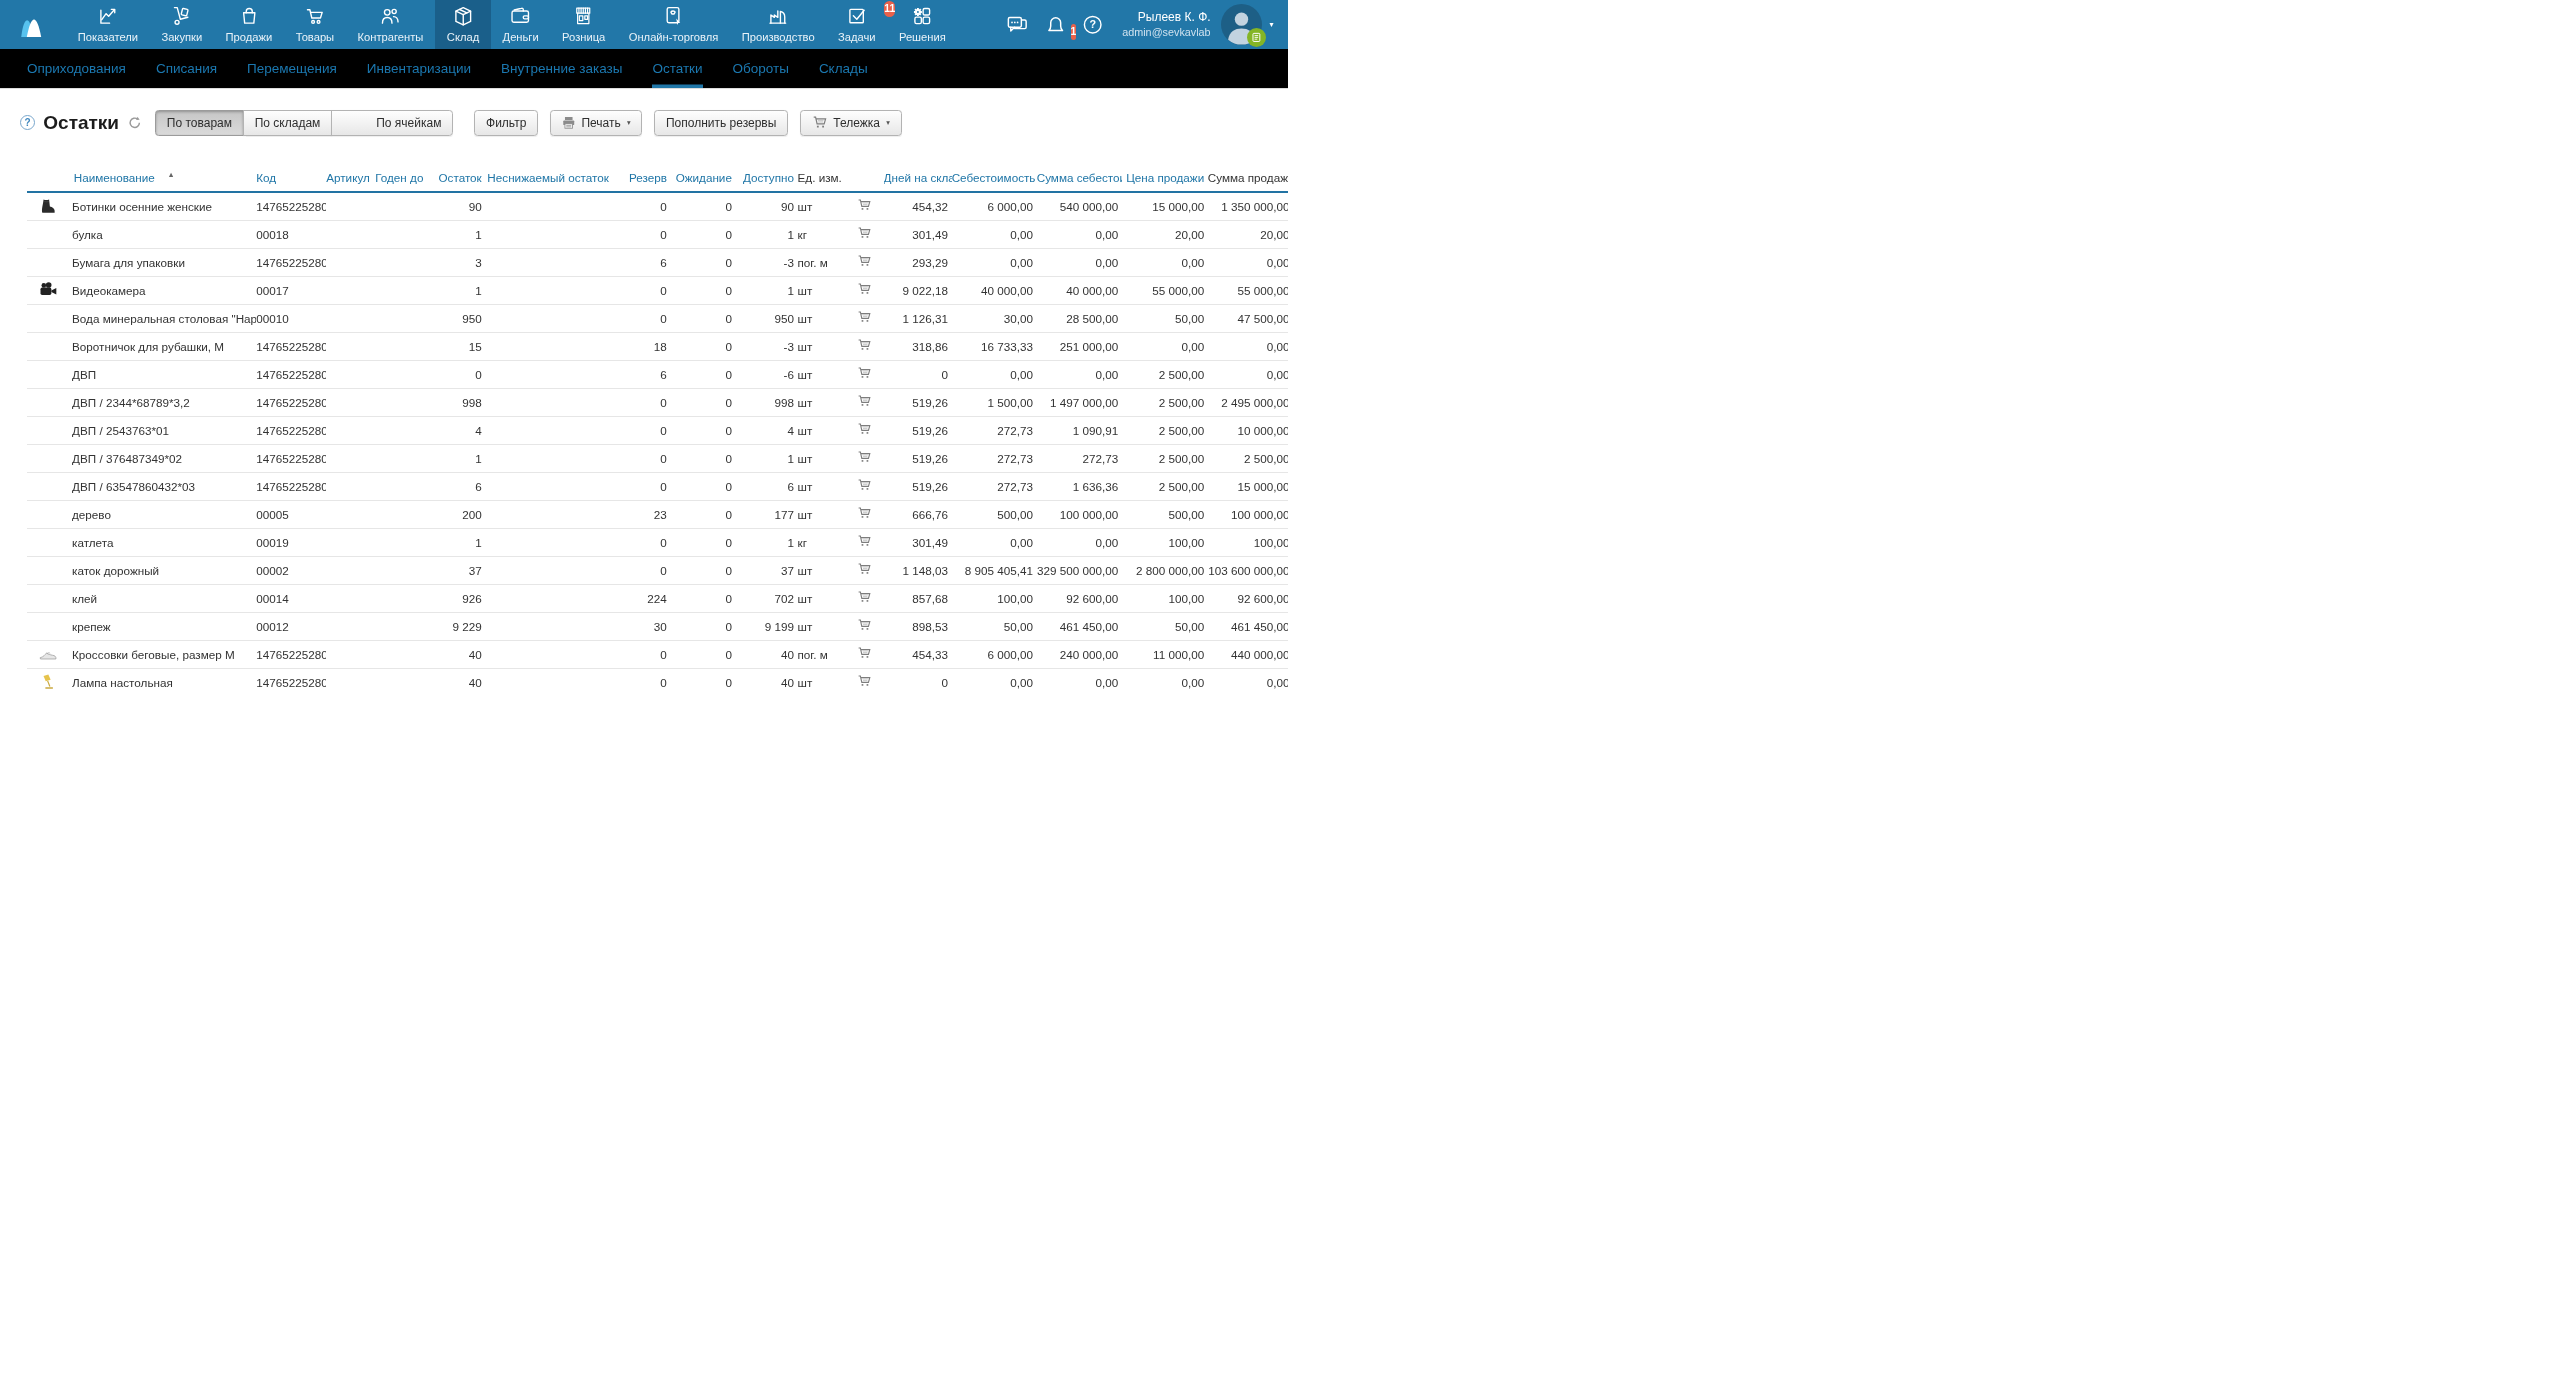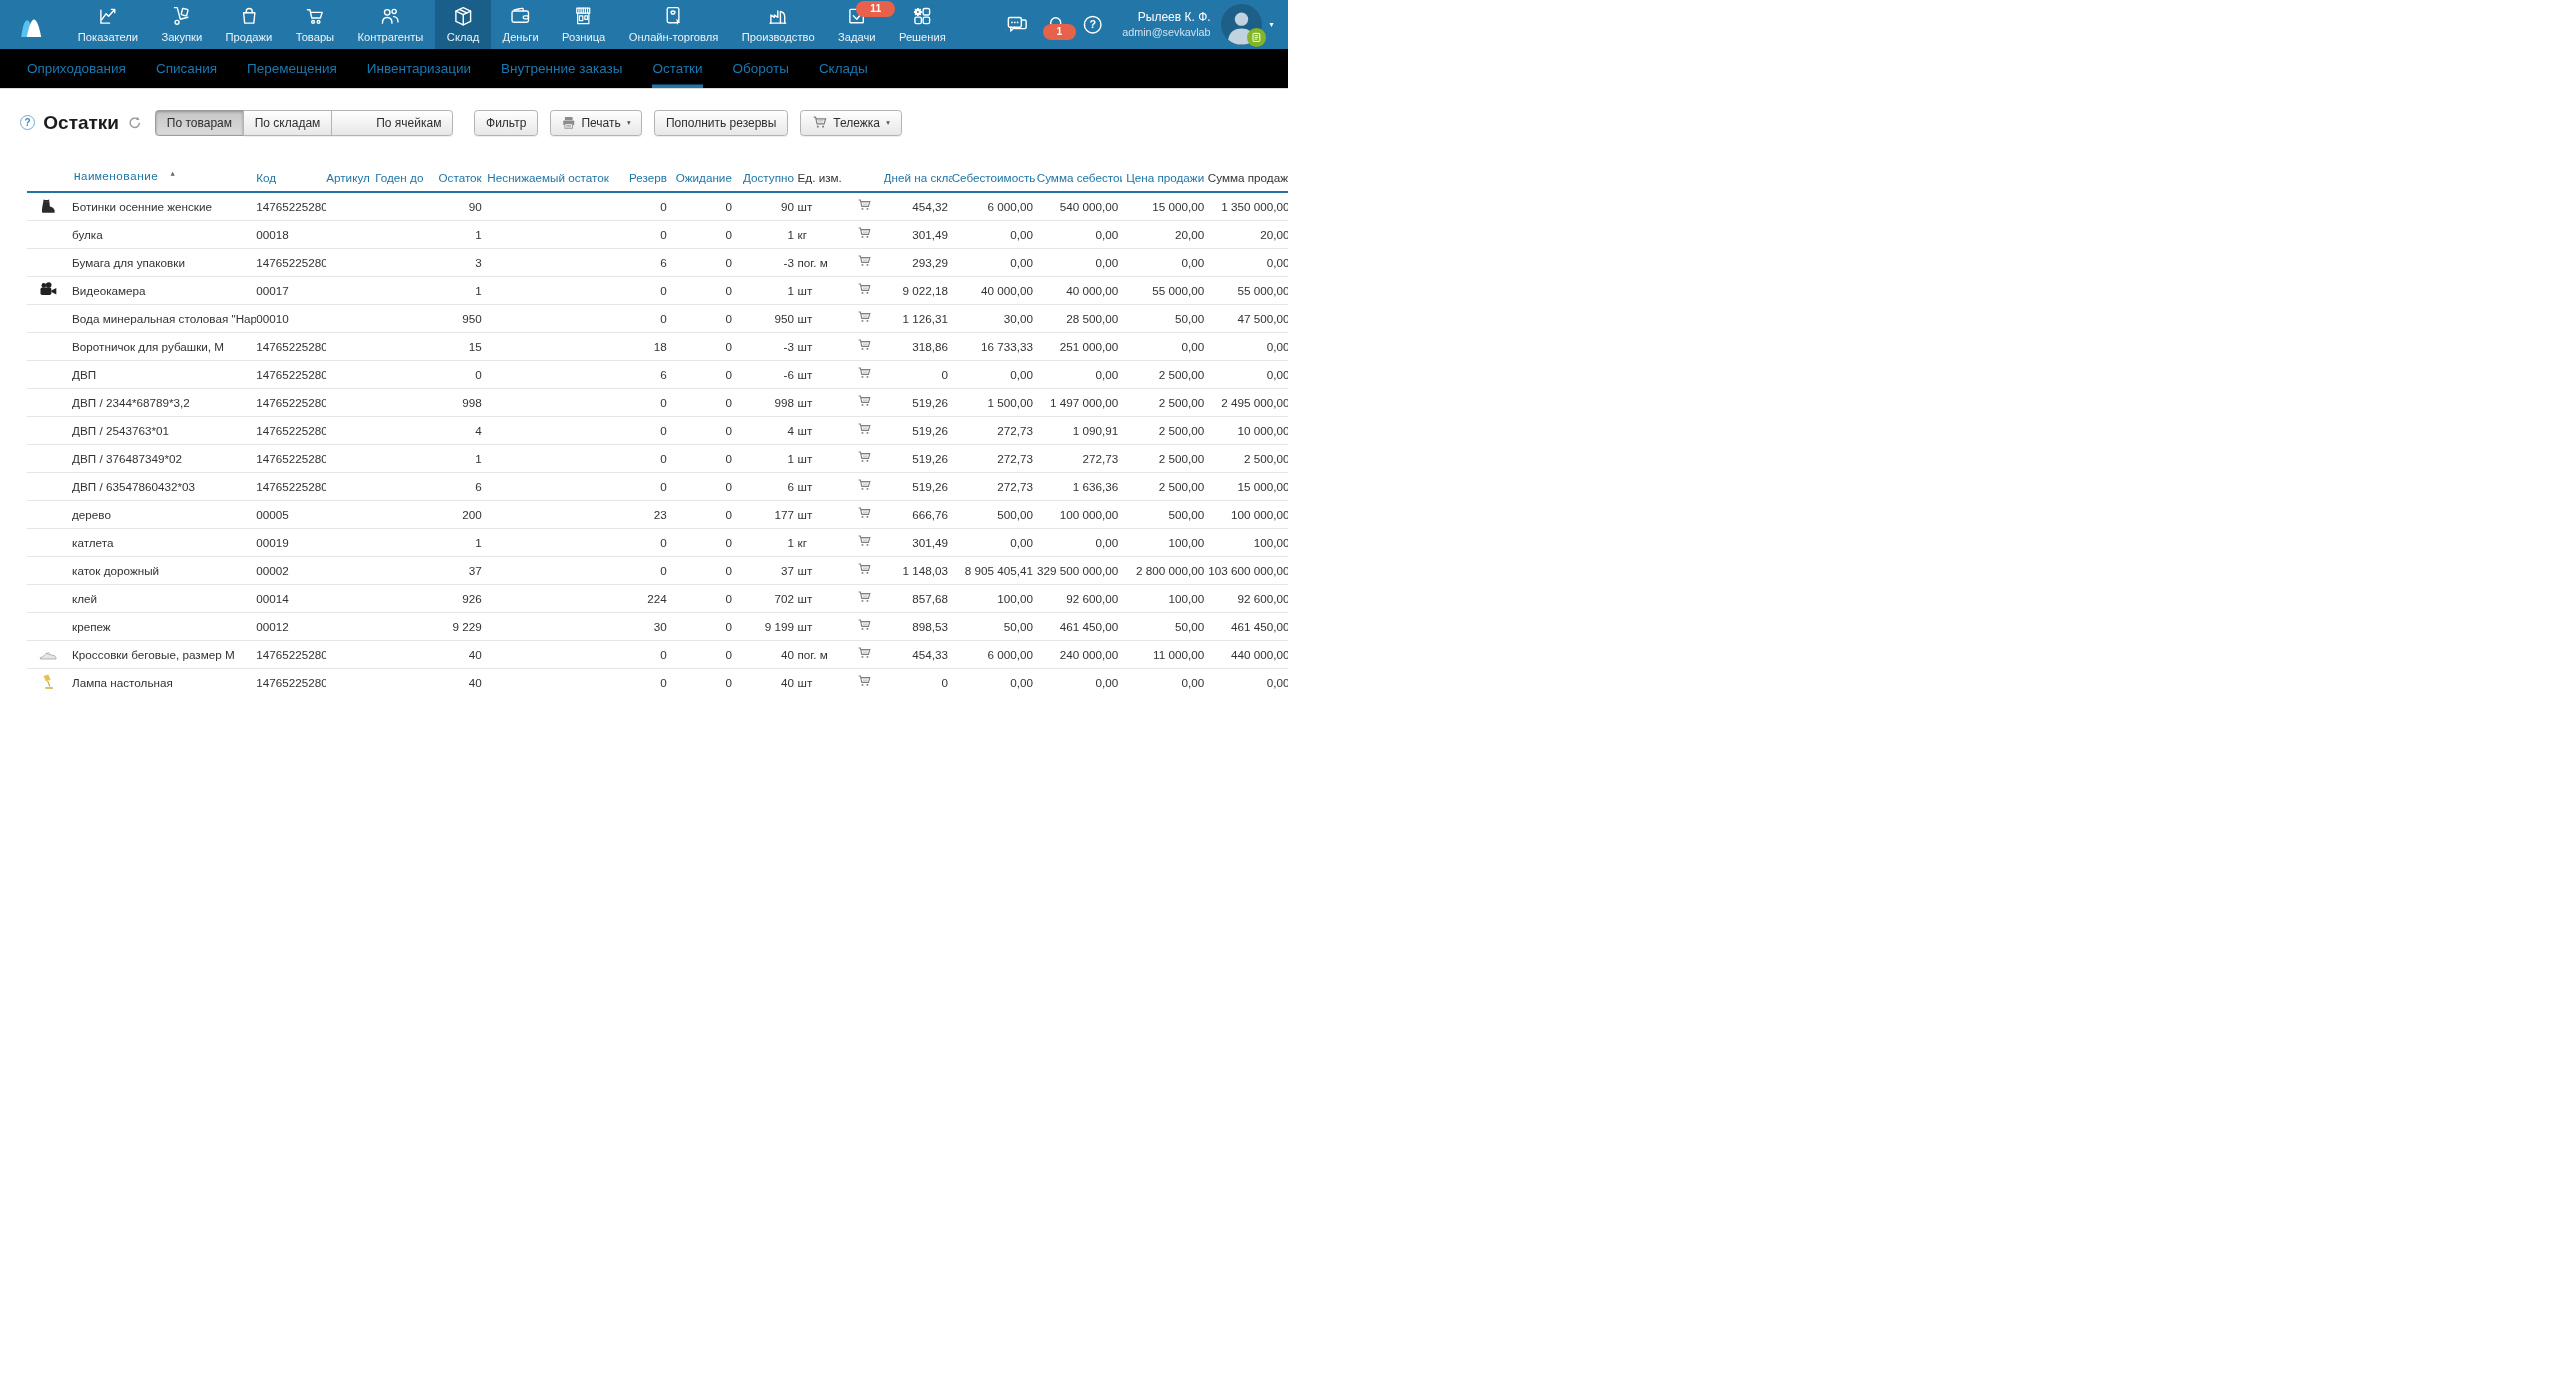"11" .badge { padding: 0 14px -> 0 0 }
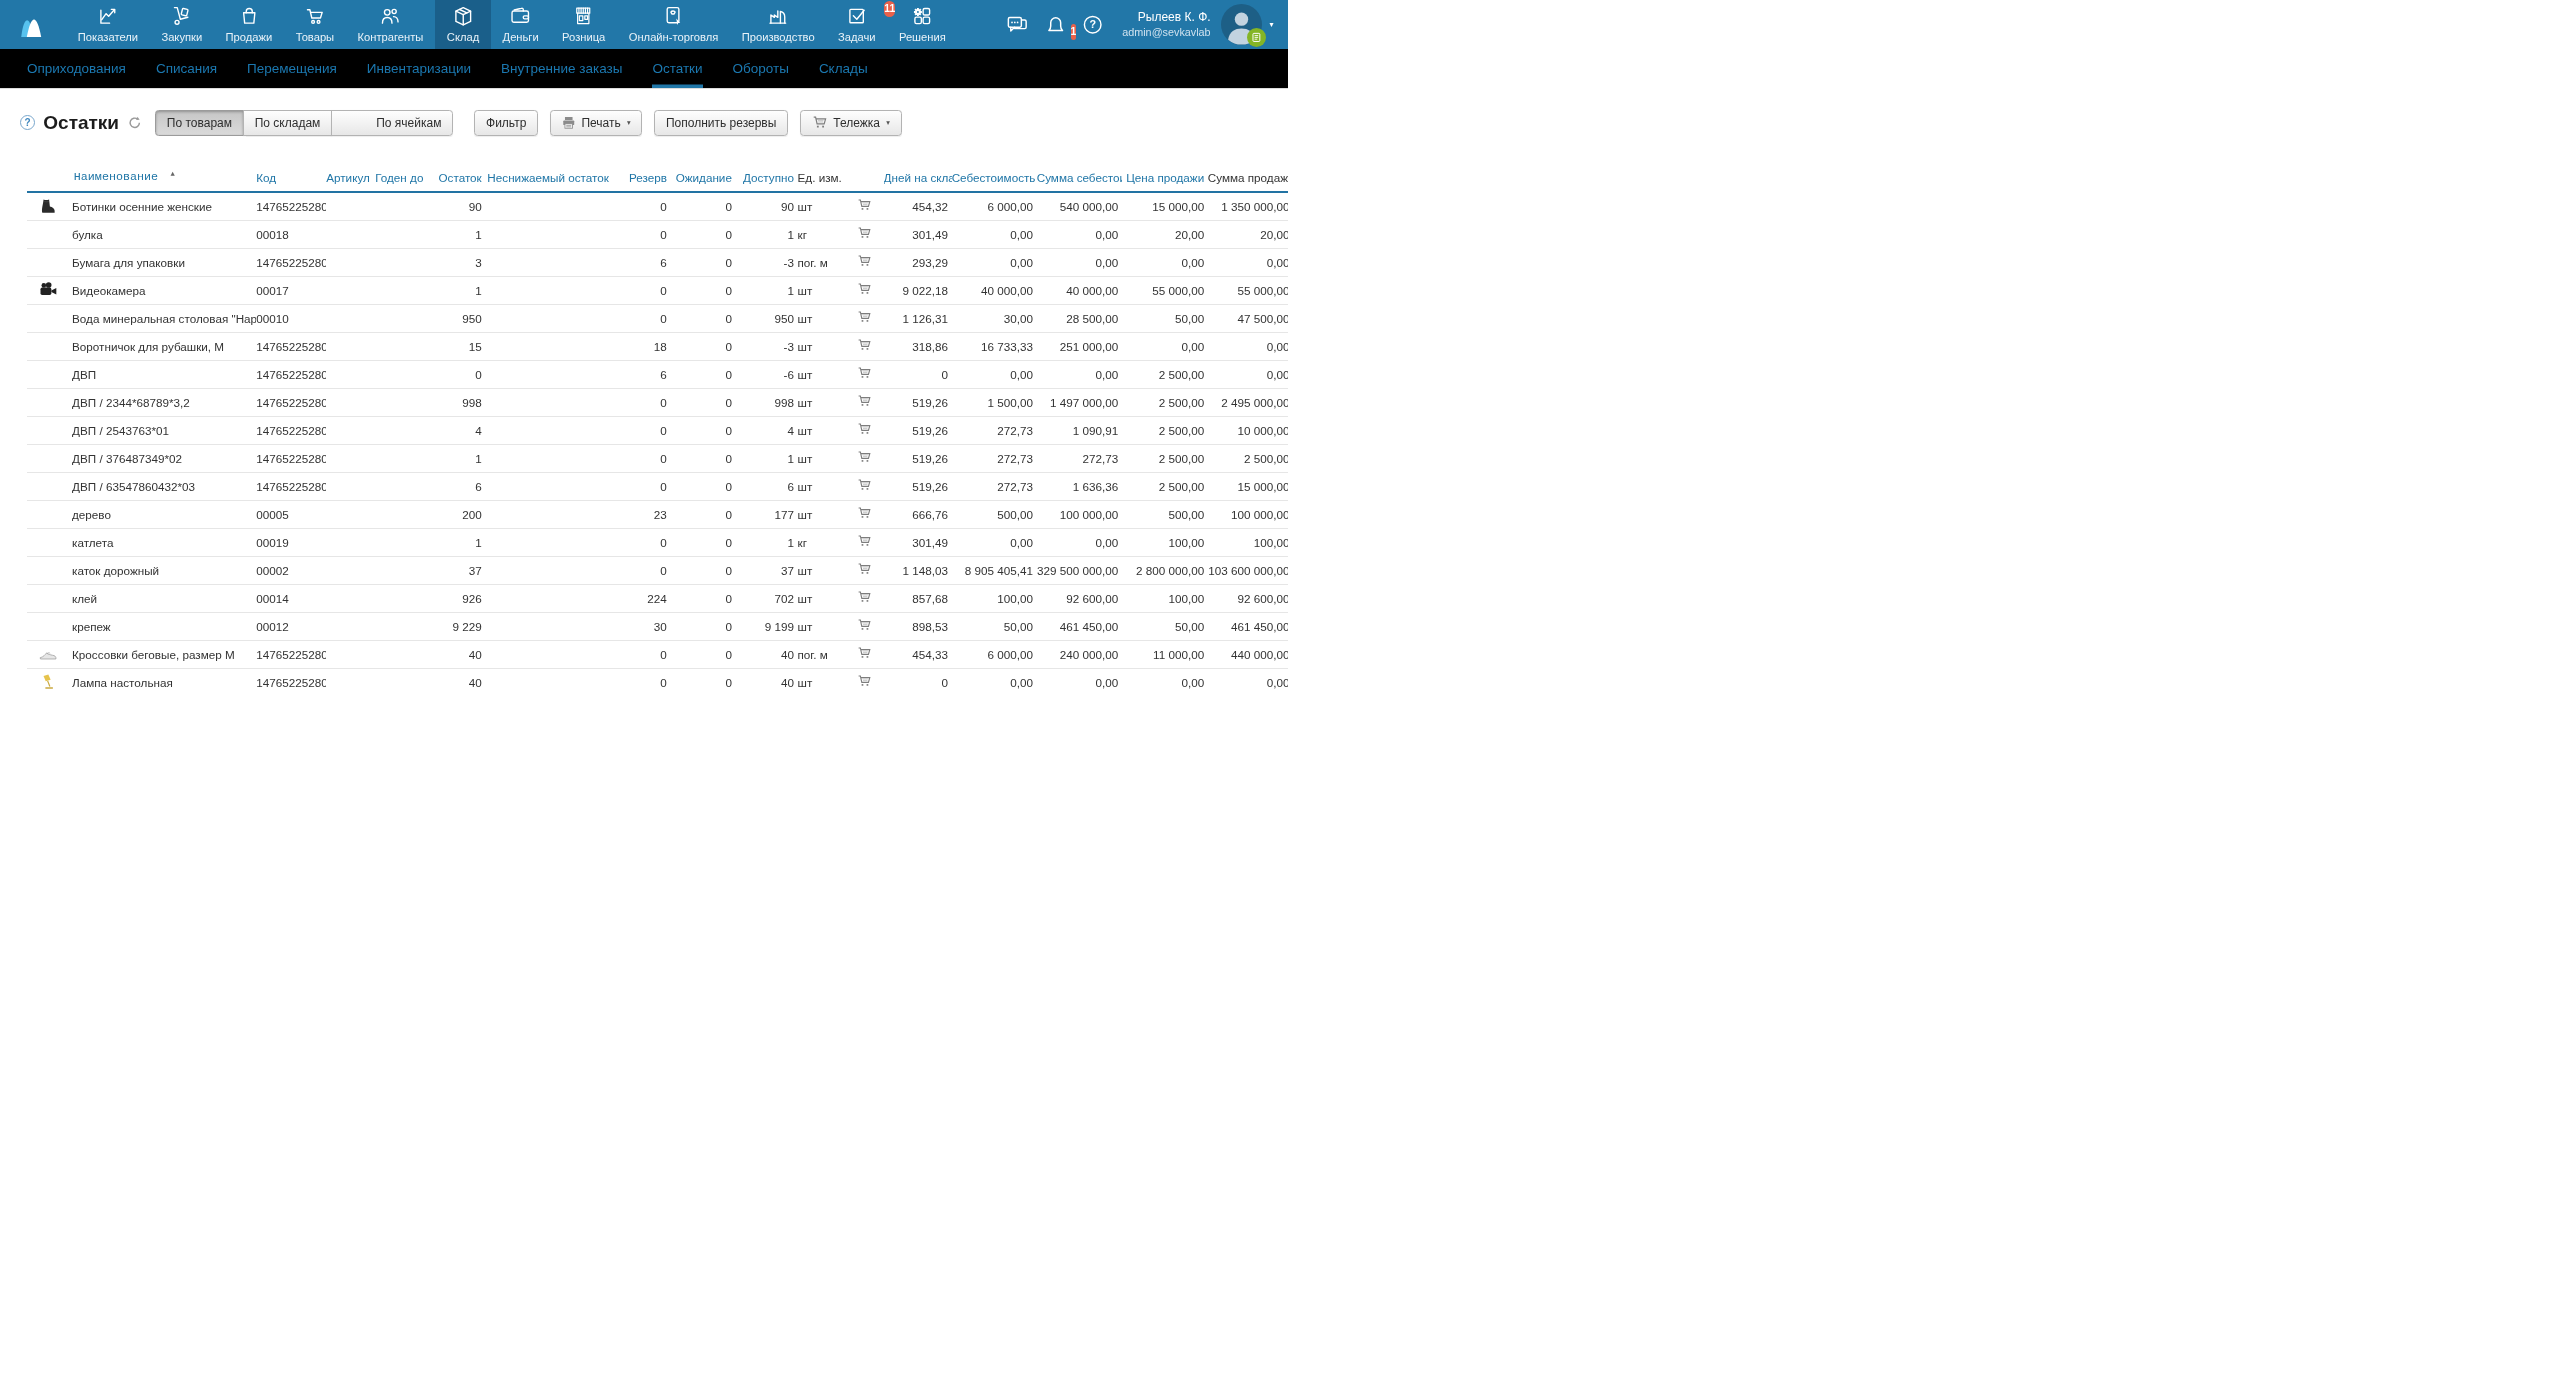"Наименование ▲" th.col-name { font-family: Liberation Mono, monospace -> none }
